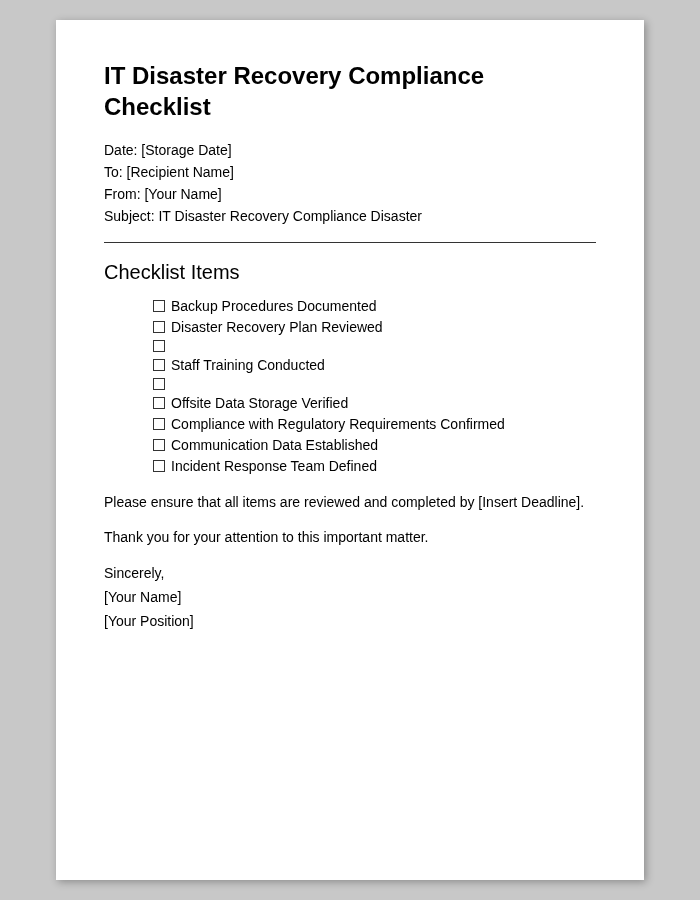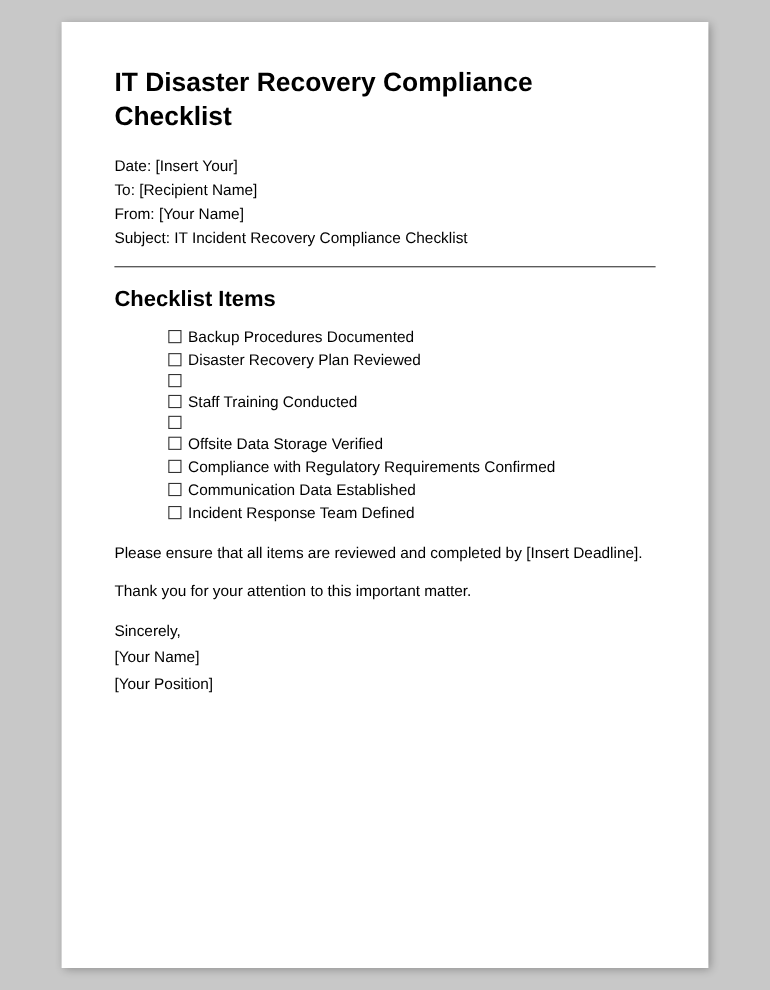"Date: [Insert Your]" div.meta-section { text: Insert Your -> Storage Date }
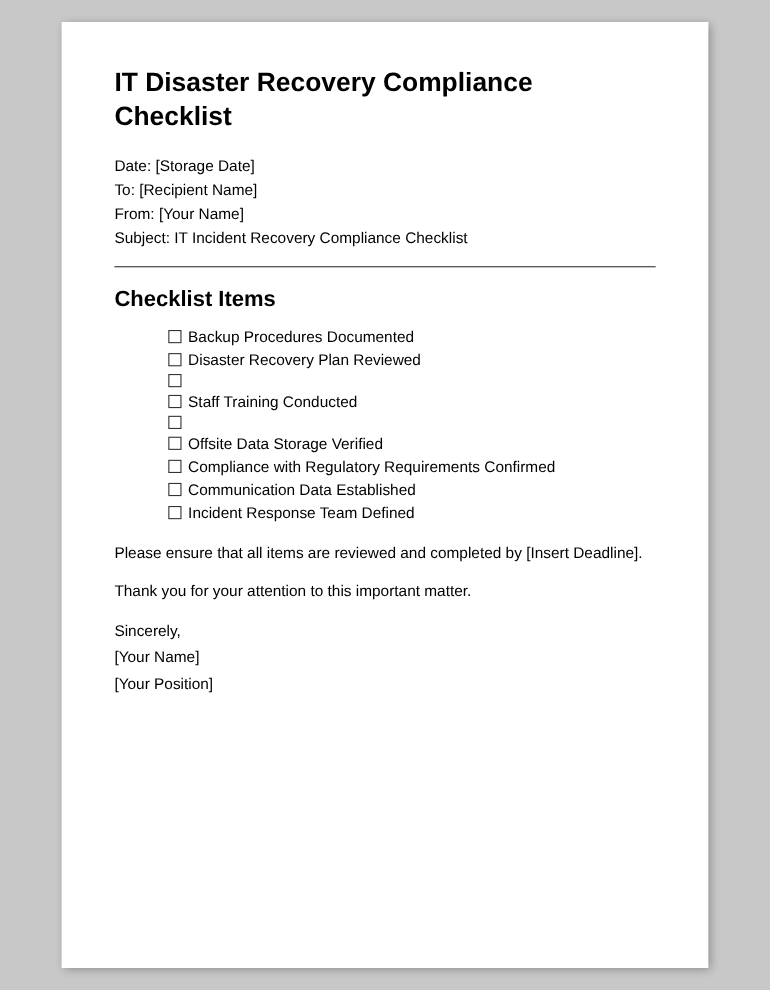"Subject: IT Incident Recovery Compliance" div.meta-section { text: Incident Recovery Compliance Checklist -> Disaster Recovery Compliance Disaster }
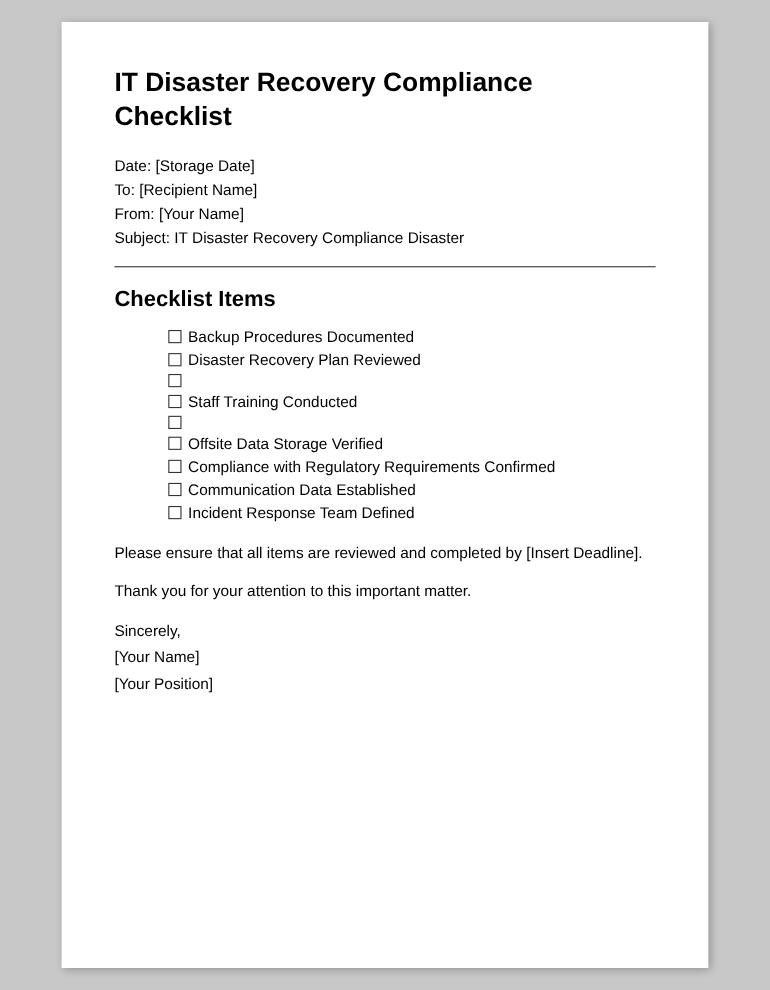"Checklist Items" .section-heading { font-weight: bold -> normal }
